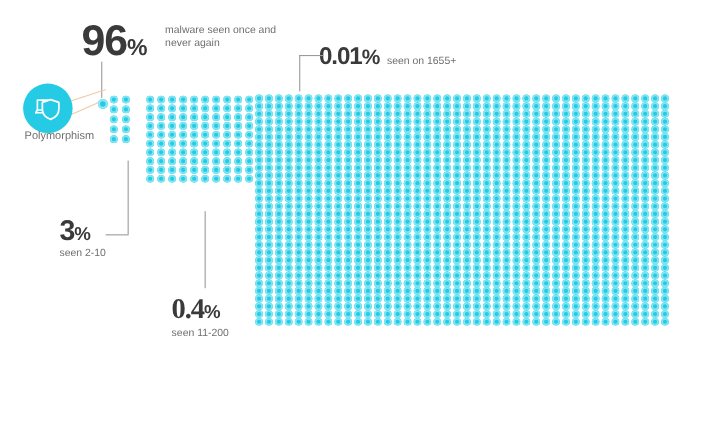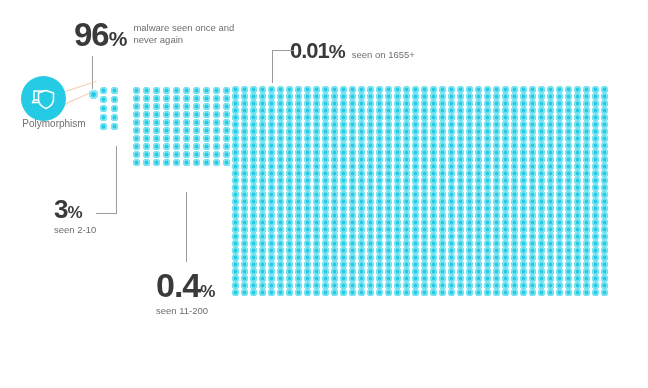"96" #c96 .pct { font-size: 33px -> 39px }
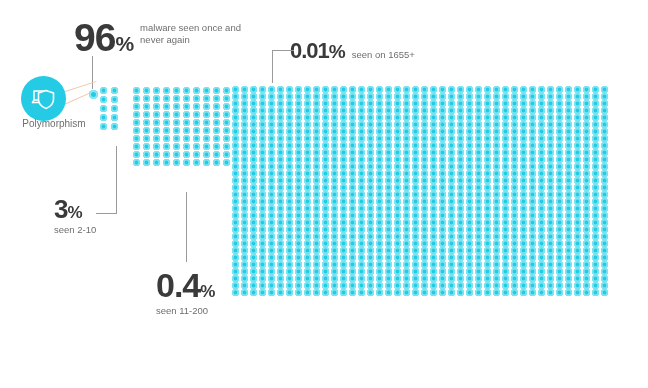"malware seen once and never" #c96 .subtext { margin-left: 6px -> 16px }
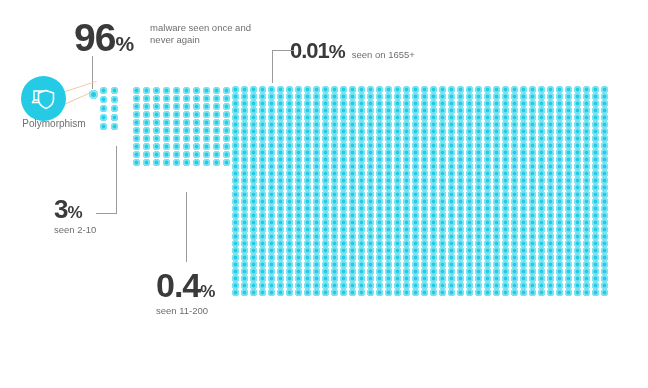"0.4" #c04 .pct { font-family: none -> Liberation Serif, serif; font-size: 34px -> 26px }
